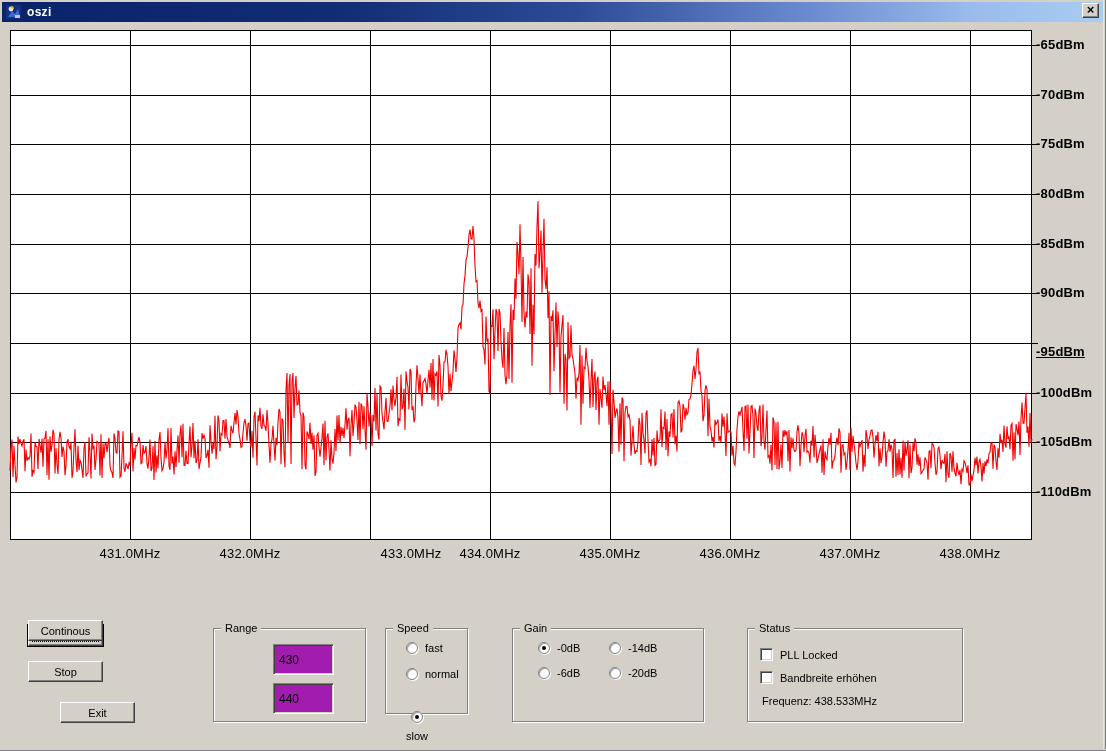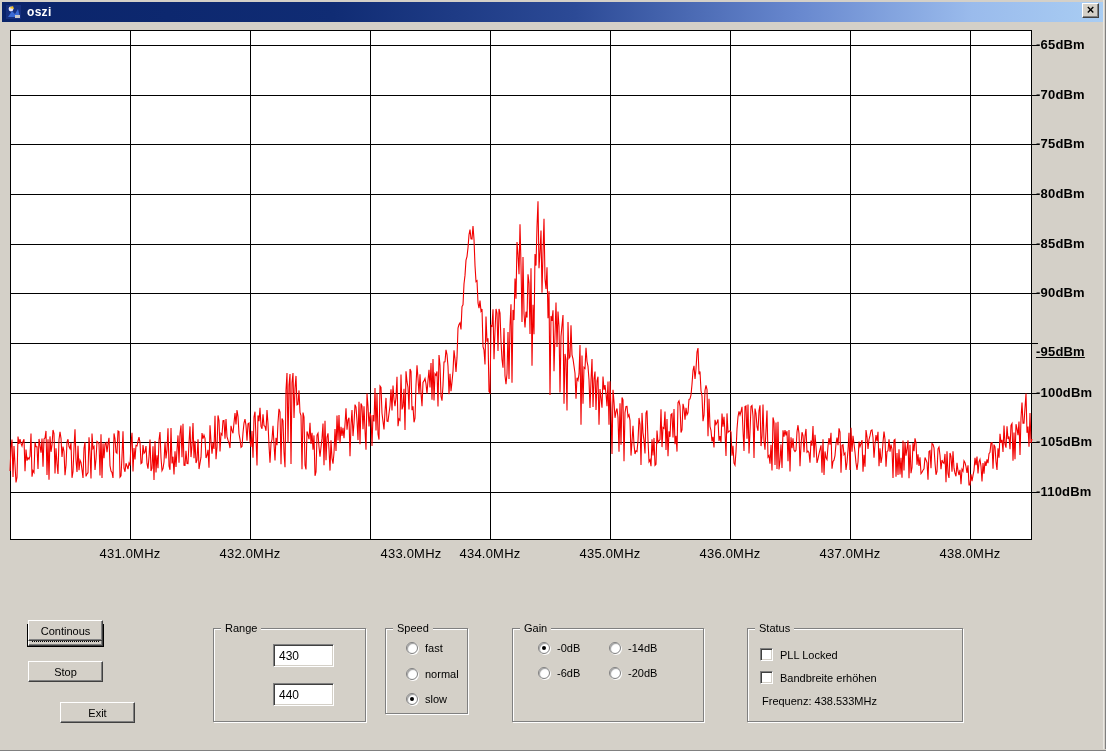"430" .win-input { background: #ffffff -> #a21caf; height: 23px -> 31px }
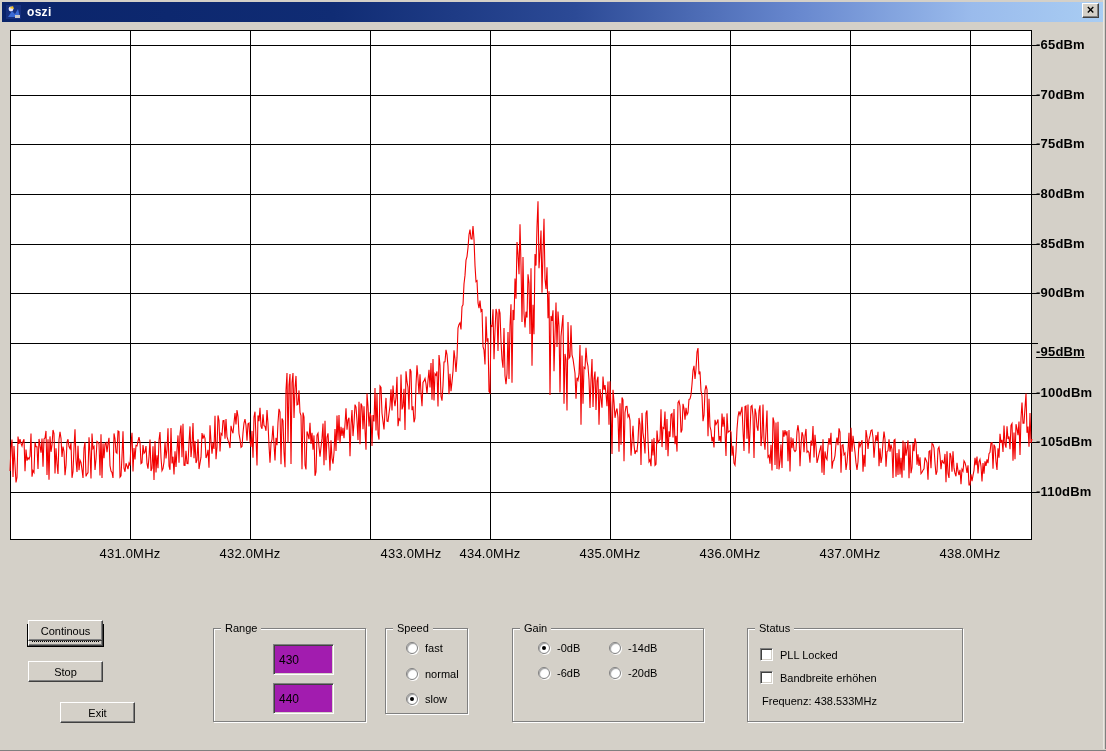"slow" div.opt-row { flex-direction: none -> column; top: 64px -> 82px }
